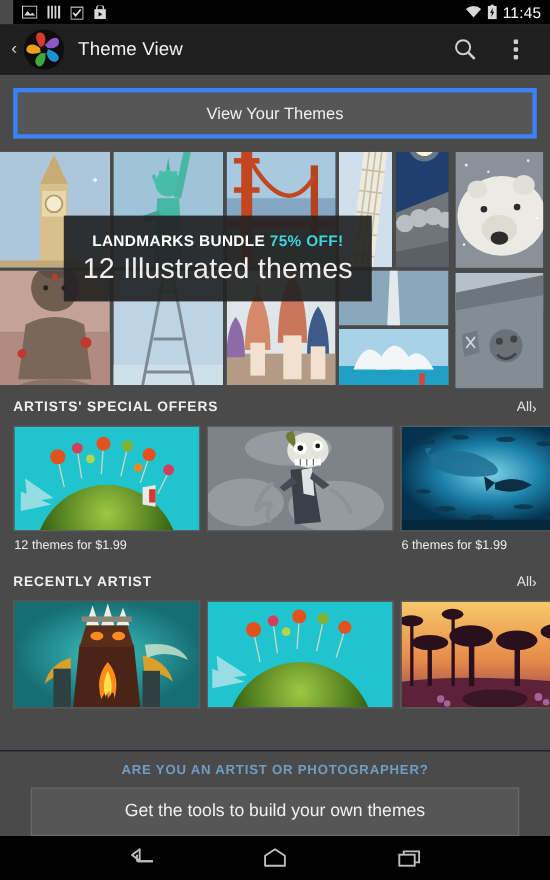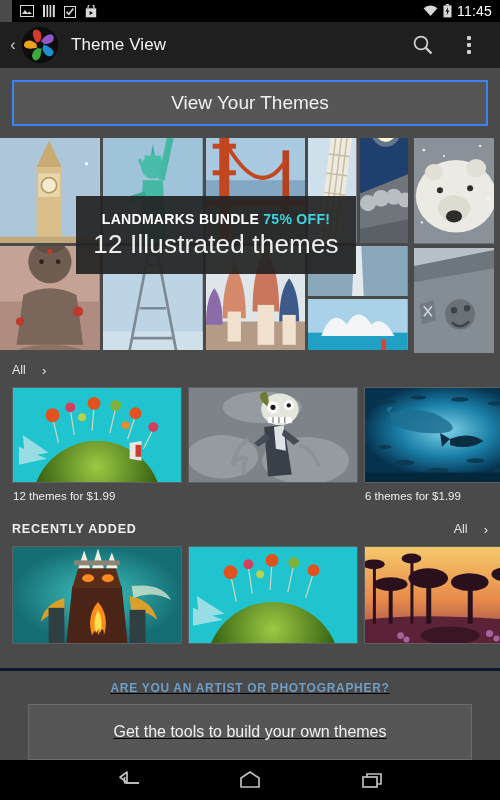"View Your Themes" .viewthemes { border: 2px solid #3b82f6 -> 4px solid #3b82f6; font-size: 19px -> 15px }
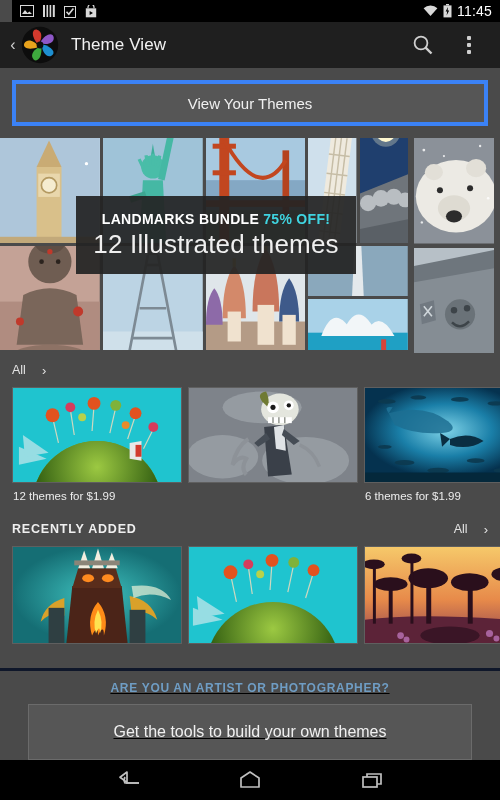"LANDMARKS BUNDLE 75% OFF!" .hero-overlay { margin-left: 18px -> none }
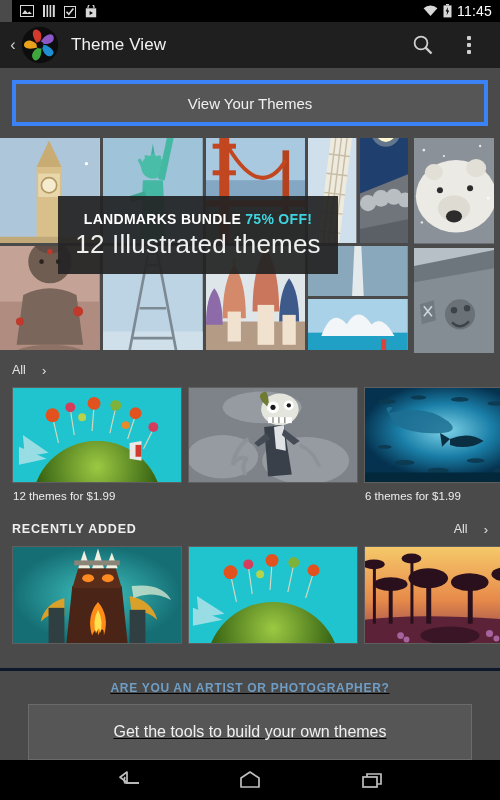"ARTISTS' SPECIAL OFFERS" div.title { html: none -> <div>ARTISTS' SPECIAL OFFERS</div> }
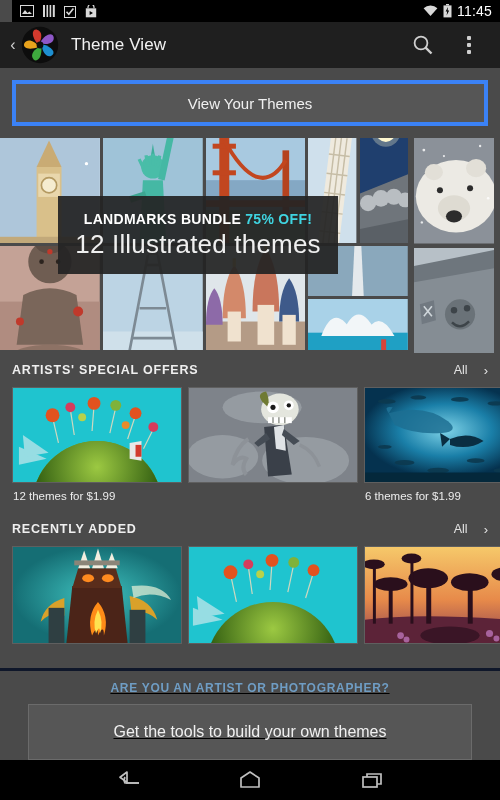"All" .sechead .all { gap: 16px -> 0 }
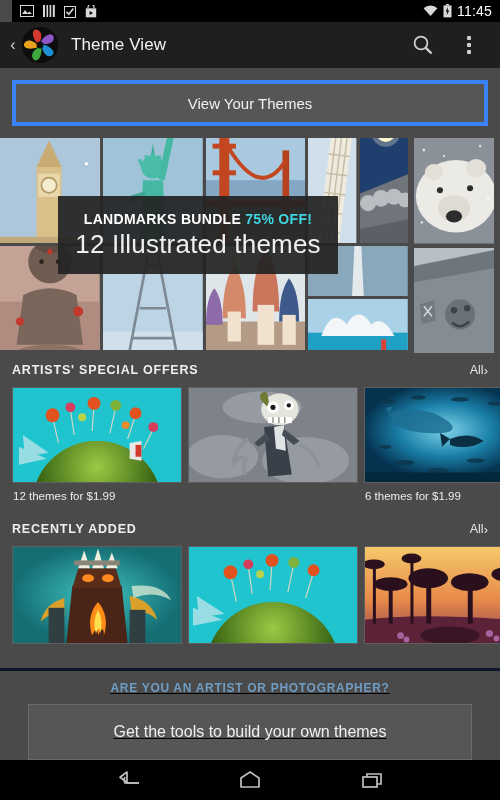"RECENTLY ADDED" div.title { text: ADDED -> ARTIST }
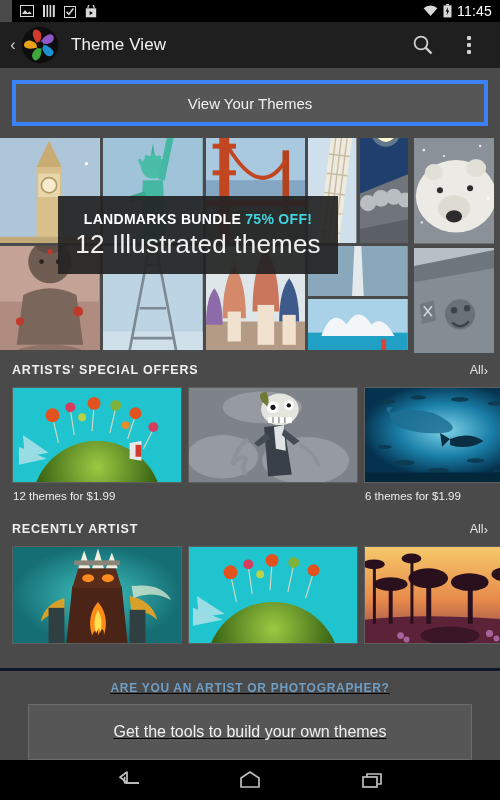"ARE YOU AN ARTIST OR" .promo { border-top: 3px solid #0f172a -> 1px solid #0f172a; text-decoration: underline -> none }
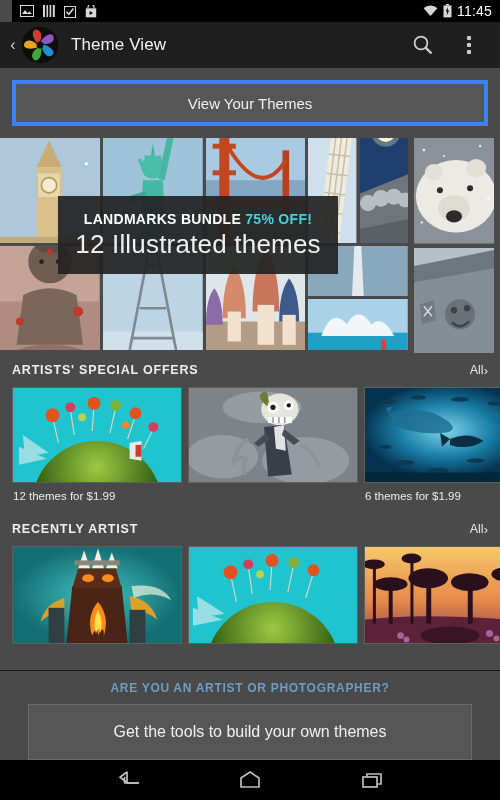"Get the tools to build" .promo-btn { height: 56px -> 44px }
